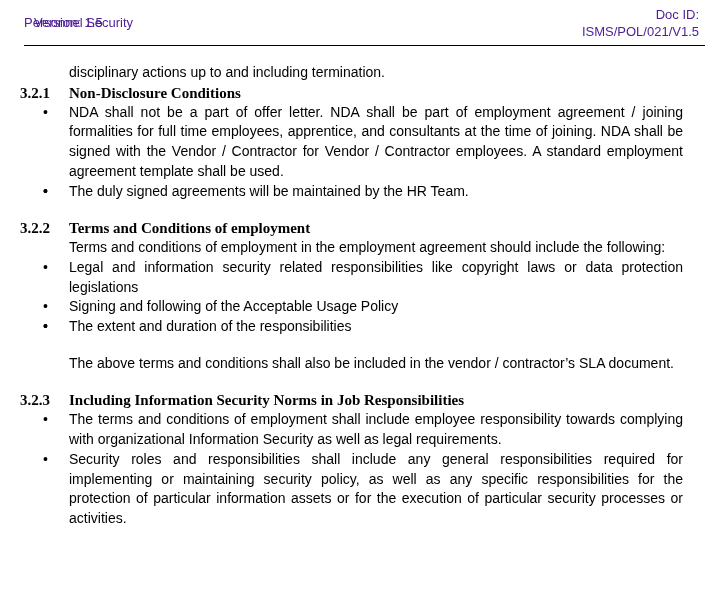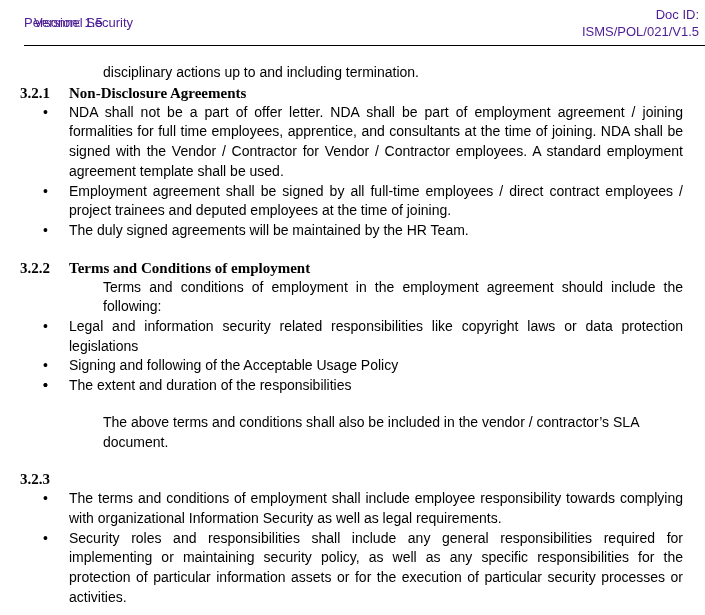"disciplinary actions up to and" .p-indent { padding-left: 103px -> 69px }
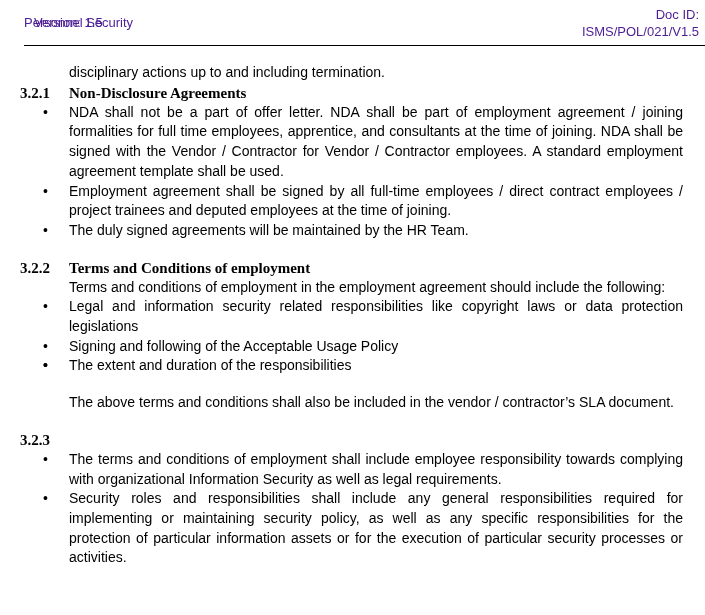"Non-Disclosure Agreements" span { text: Agreements -> Conditions }
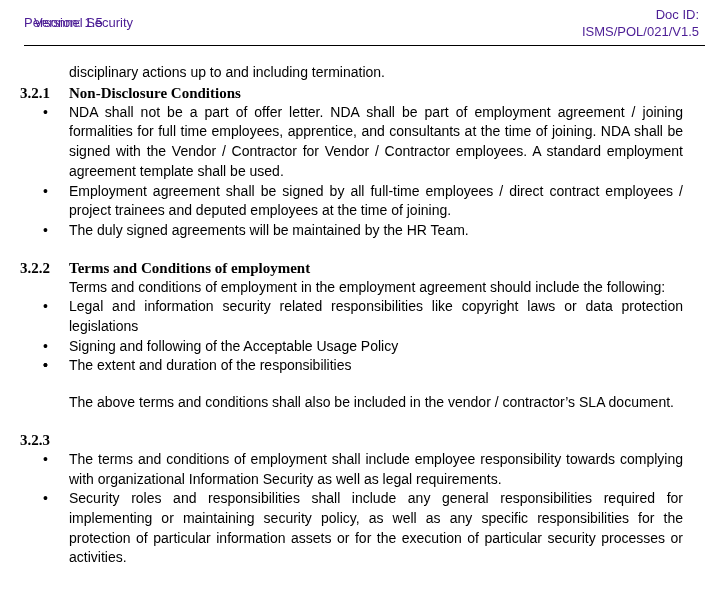"Employment agreement shall be signed" span { html: <span>Employment agreement shall be signed by all full-time employees / direct contract employees / project trainees and deputed employees at the time of joining.</span> -> none }
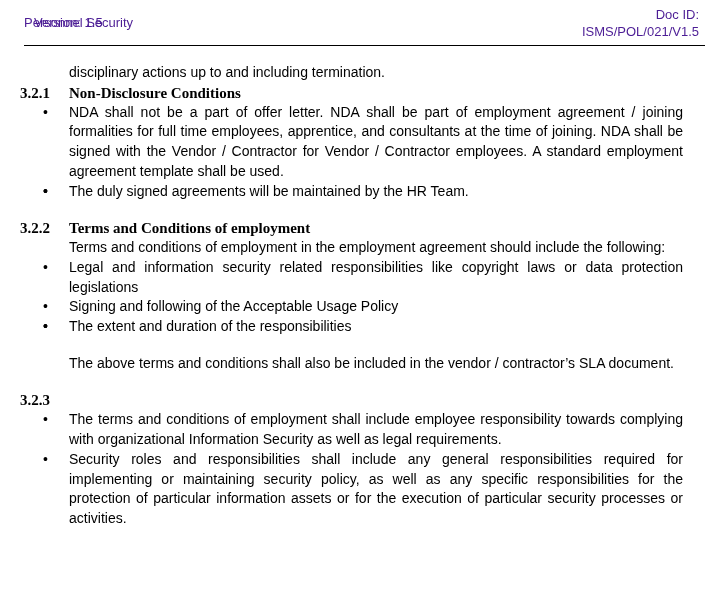"Including Information Security Norms in" span { html: none -> <span>Including Information Security Norms in Job Responsibilities</span> }
